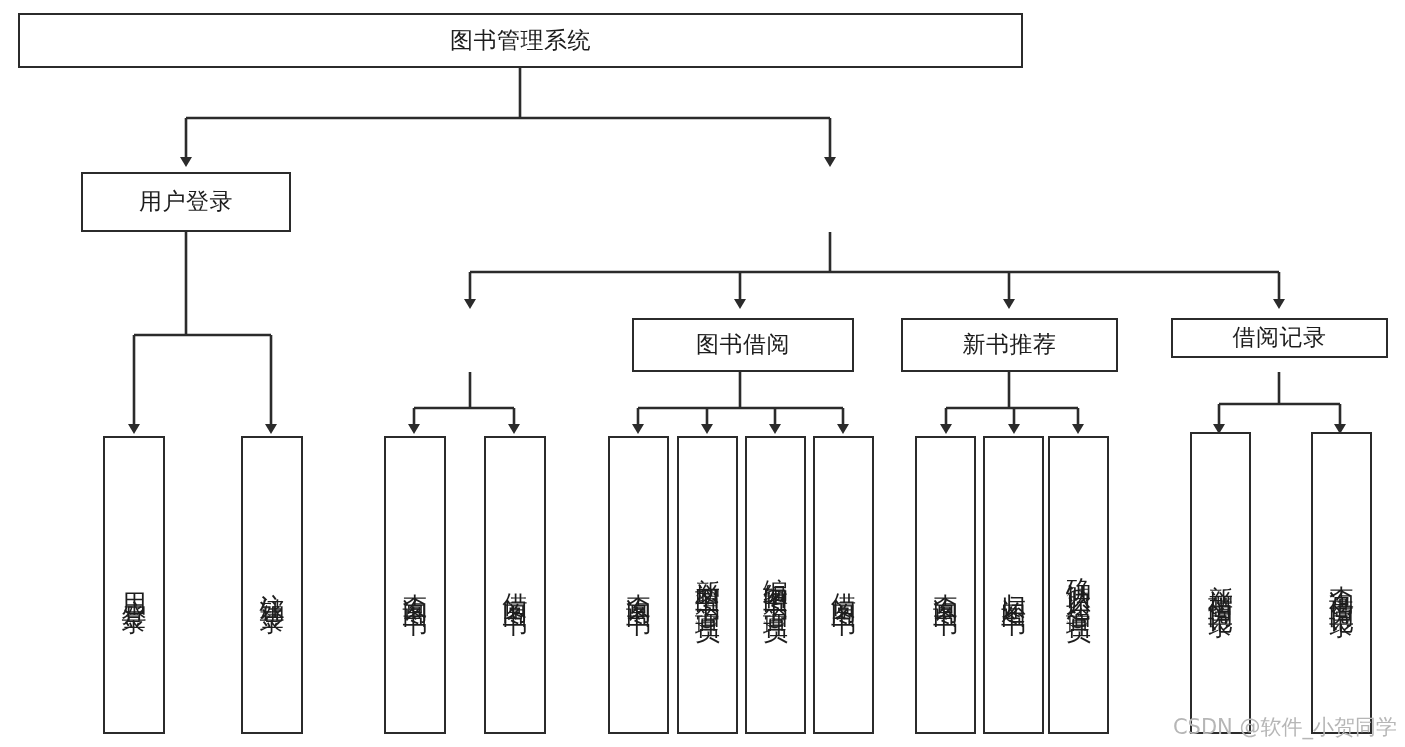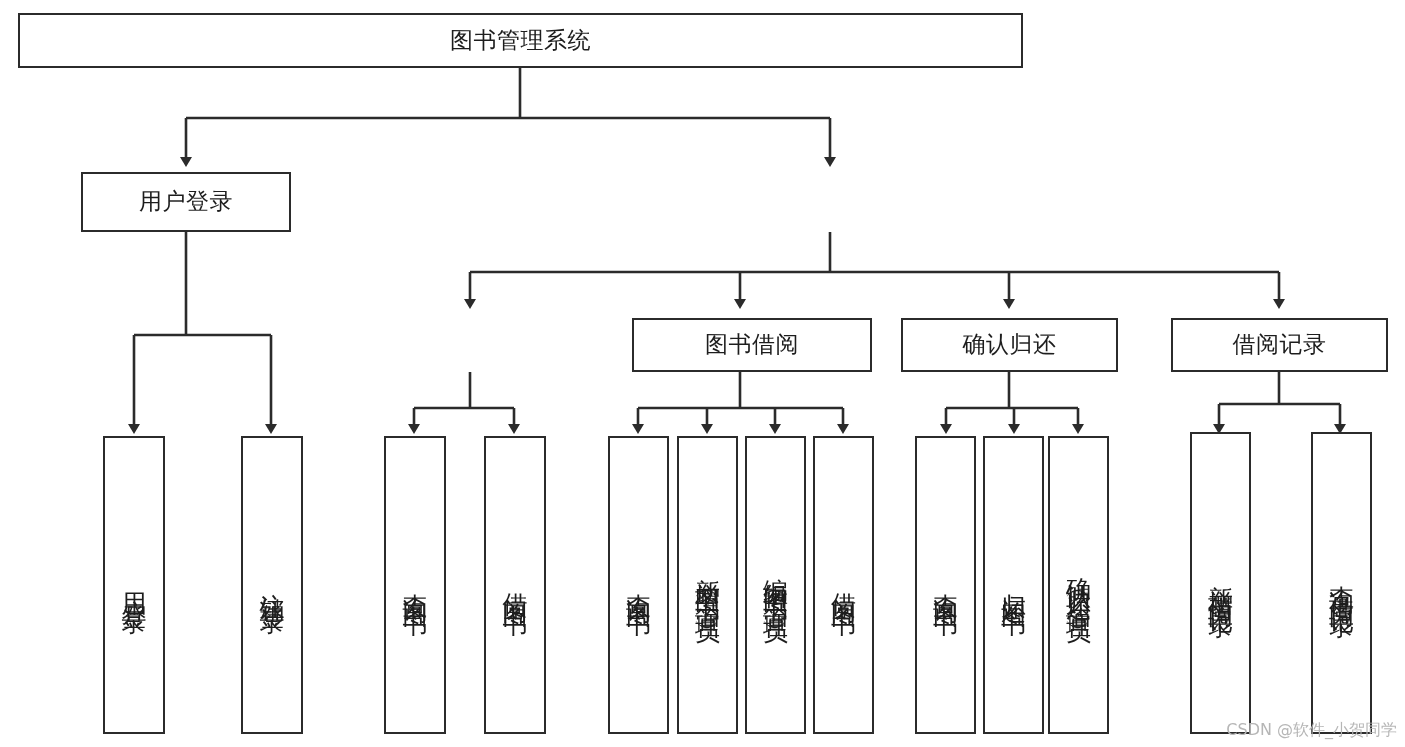"图书借阅" div.node { width: 240px -> 222px }
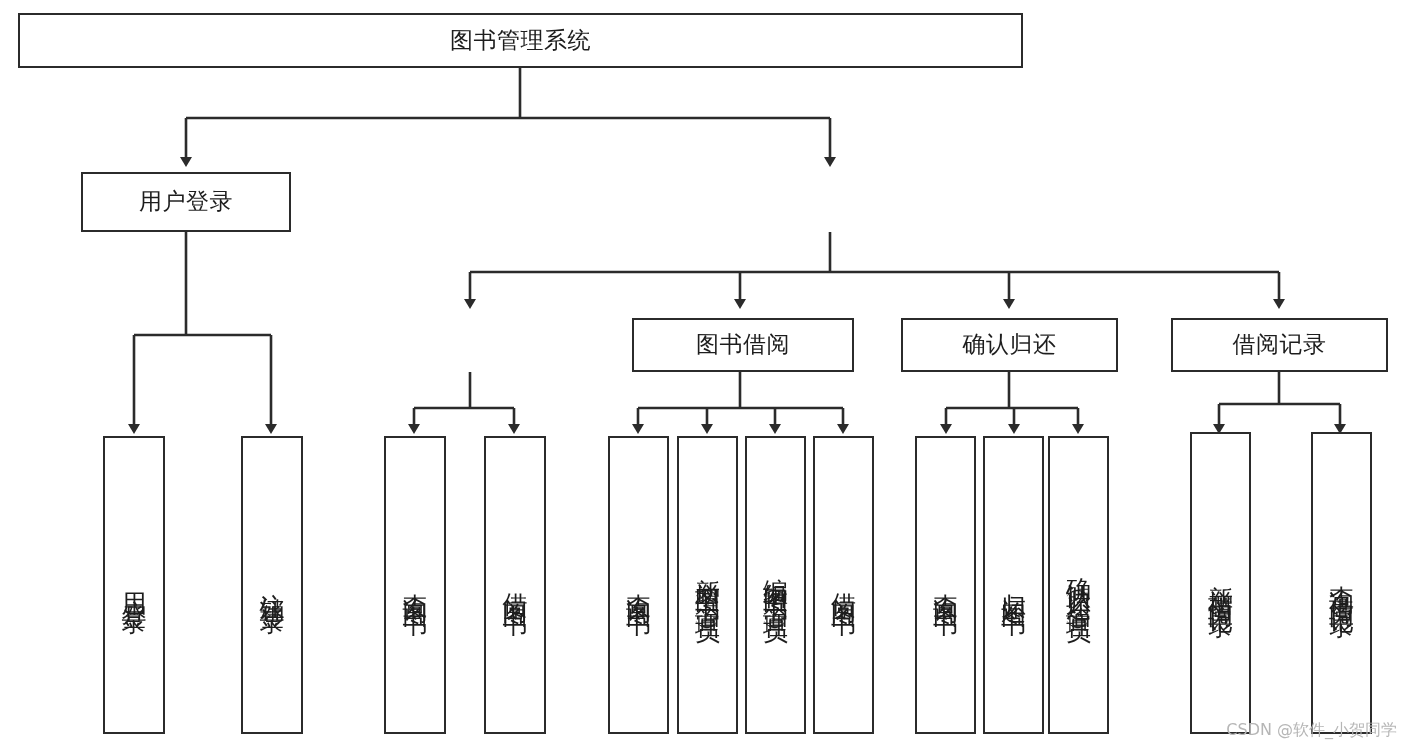"确认归还" span.node-label { text: 确认归还 -> 新书推荐 }
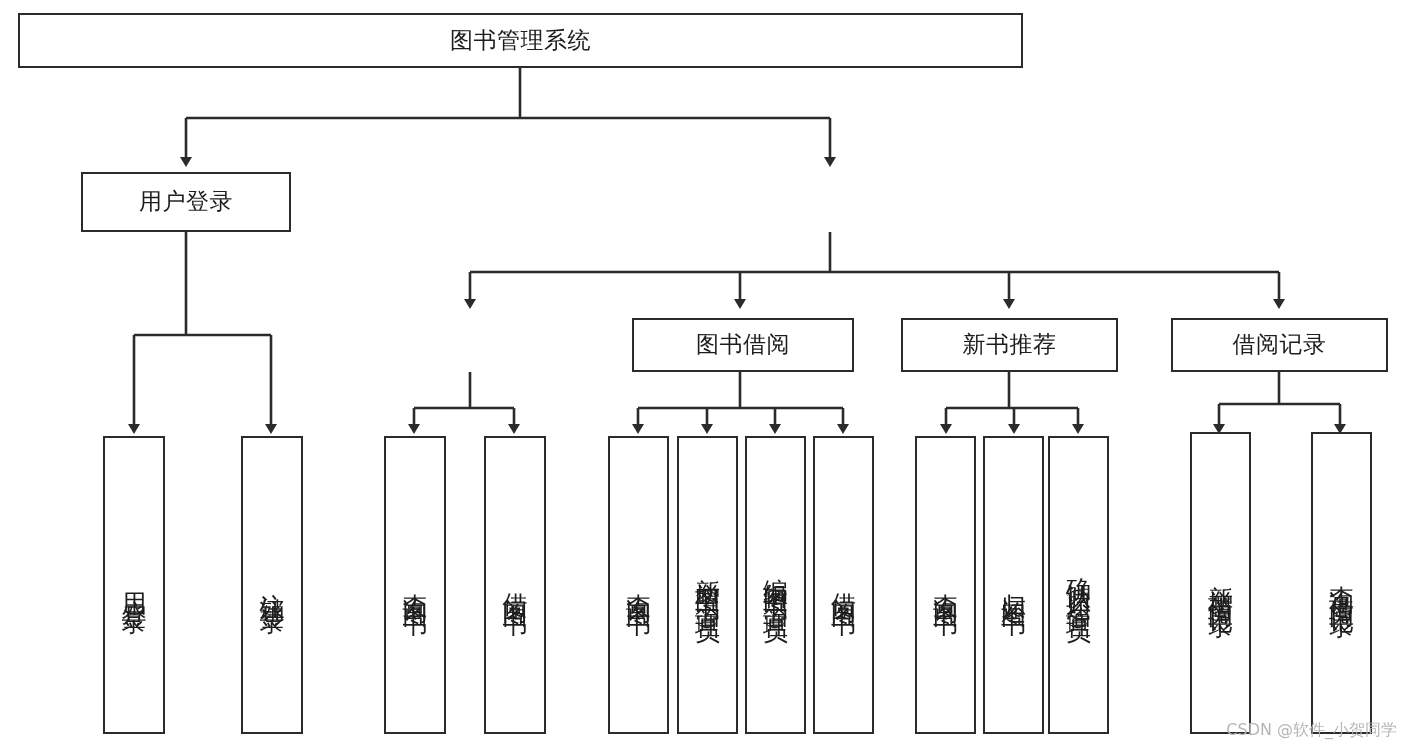"借阅记录" div.node { height: 54px -> 40px }
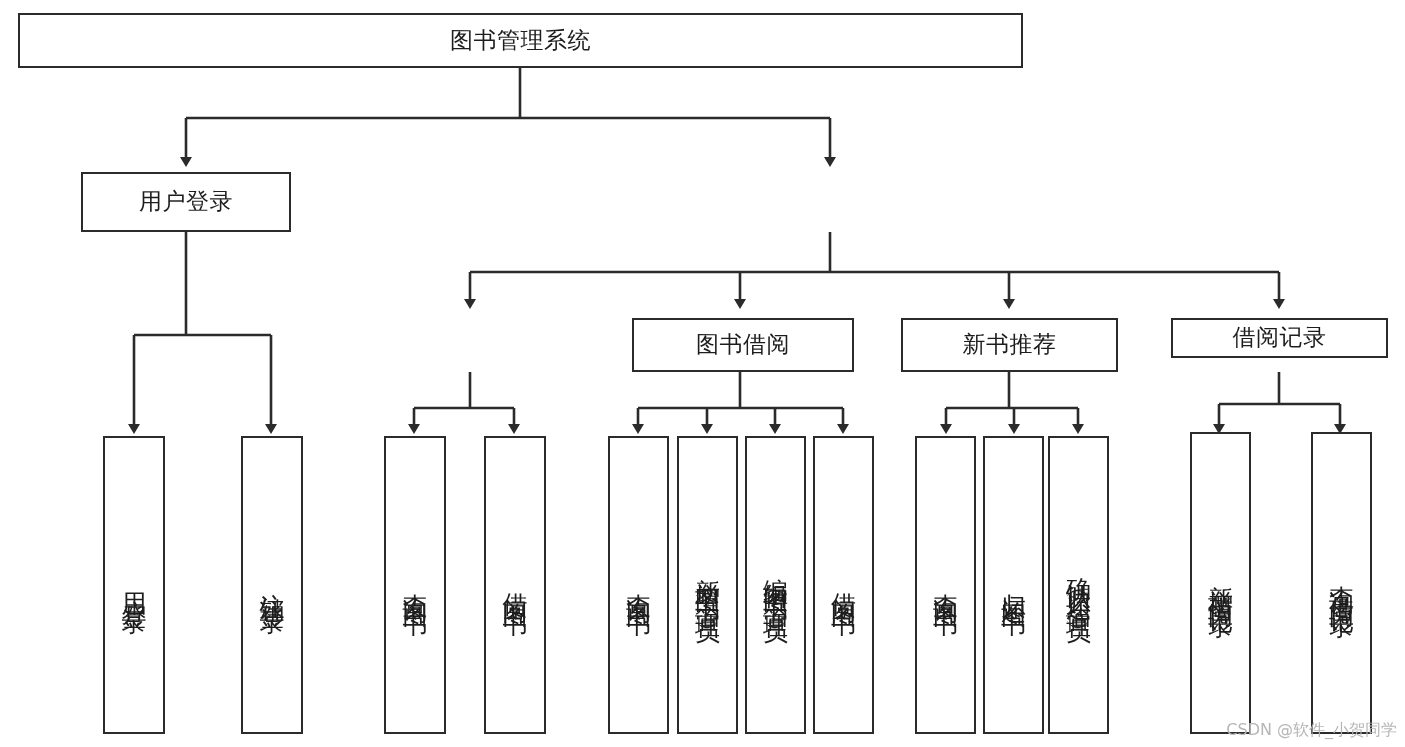"CSDN @软件_小贺同学" #watermark { font-size: 16px -> 21px }
